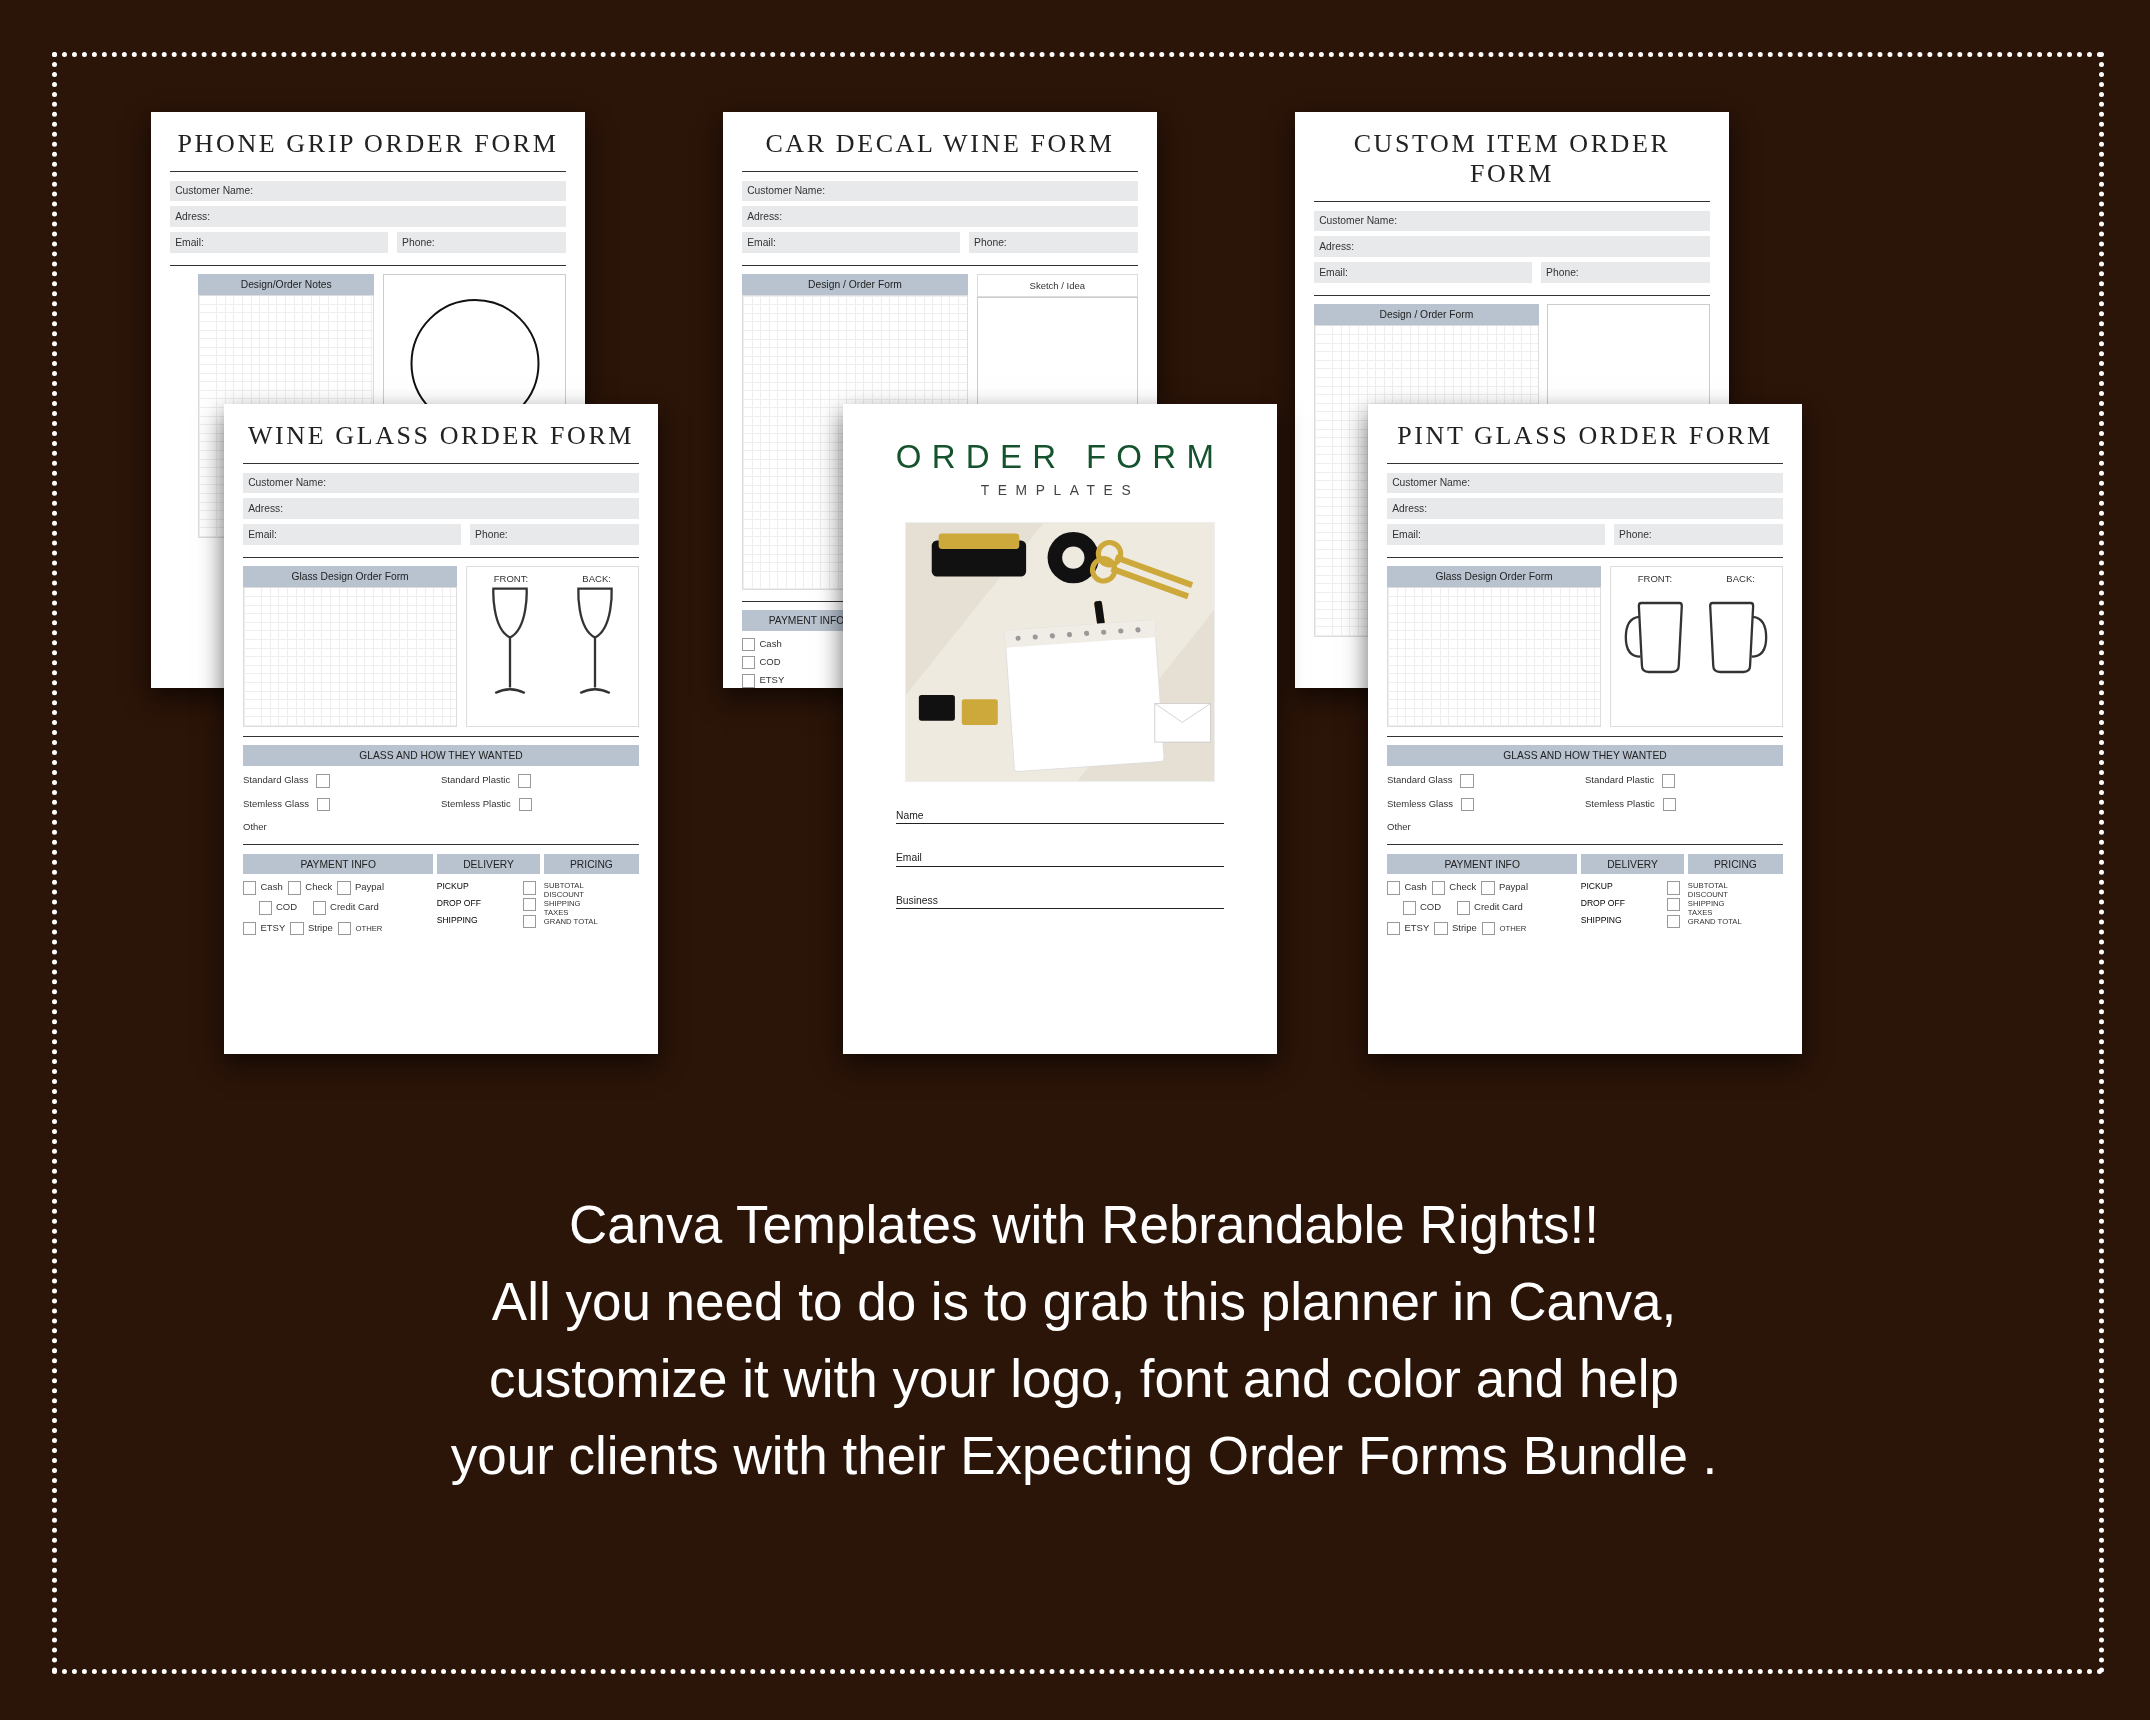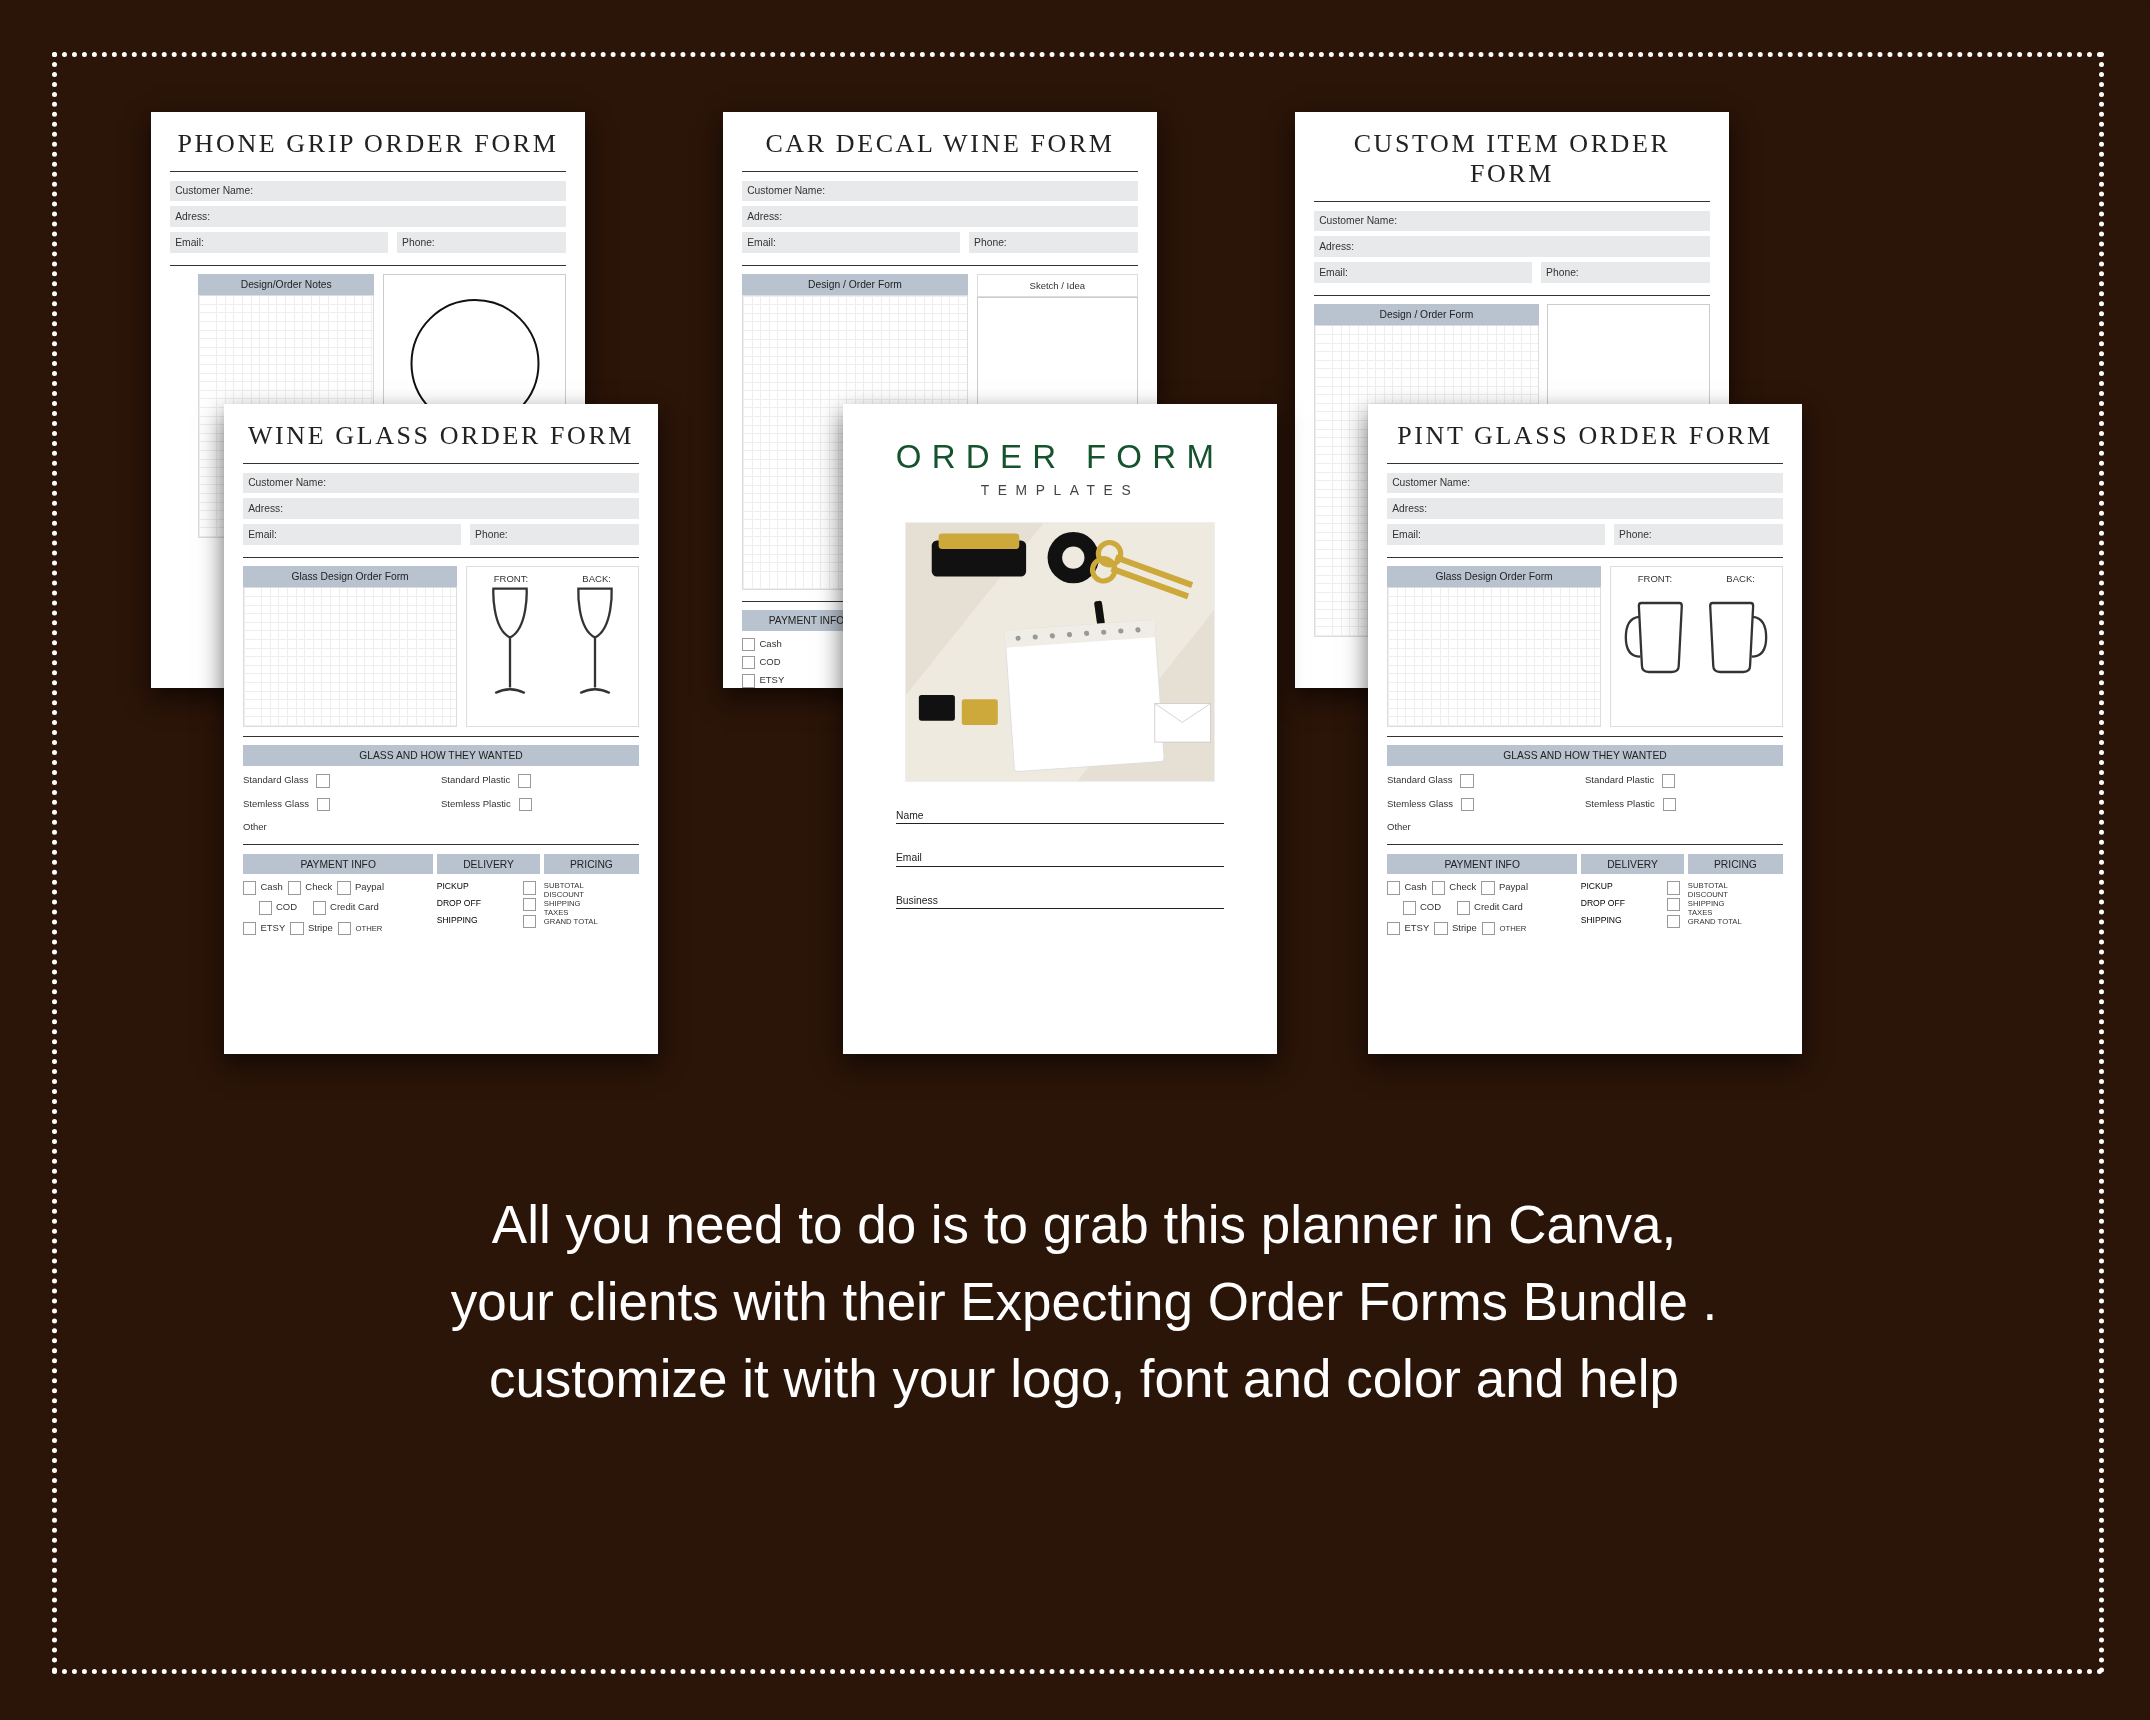"Canva Templates with Rebrandable" div { html: none -> <div>Canva Templates with Rebrandable Rights!!</div> }
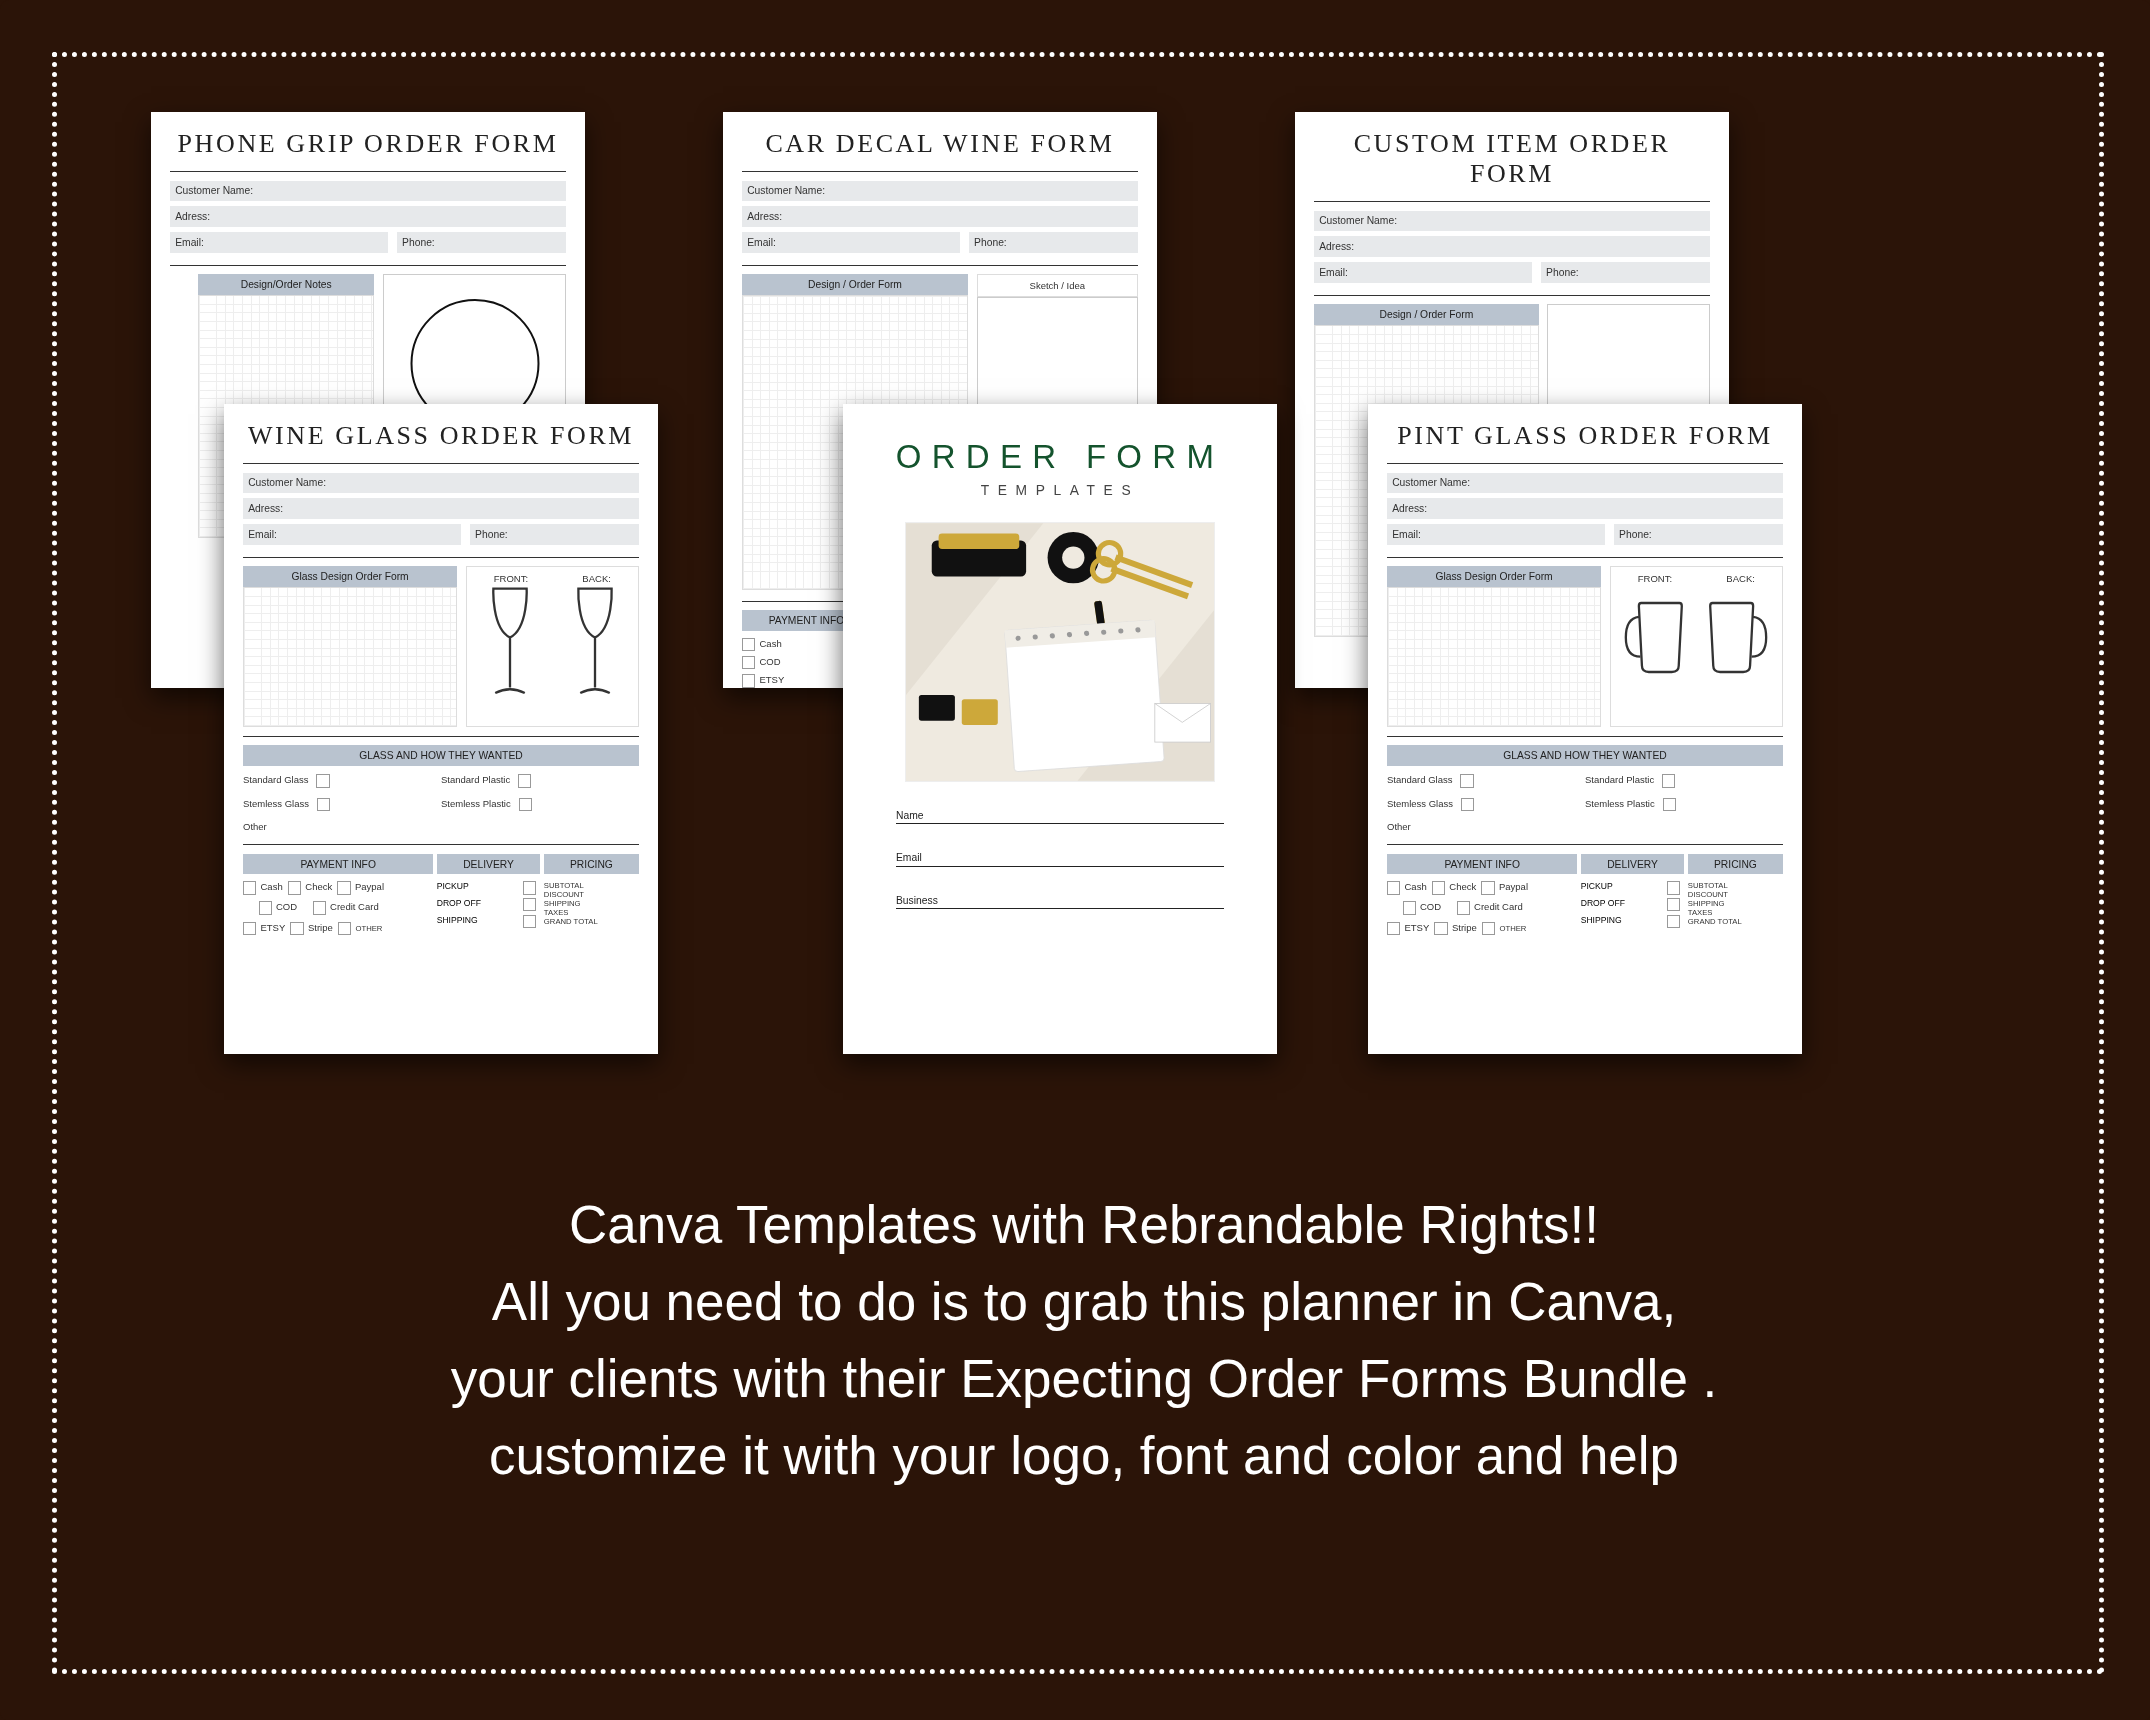"your clients with their Expecting" div { order: before "customize it with your logo," -> after "customize it with your logo," }
